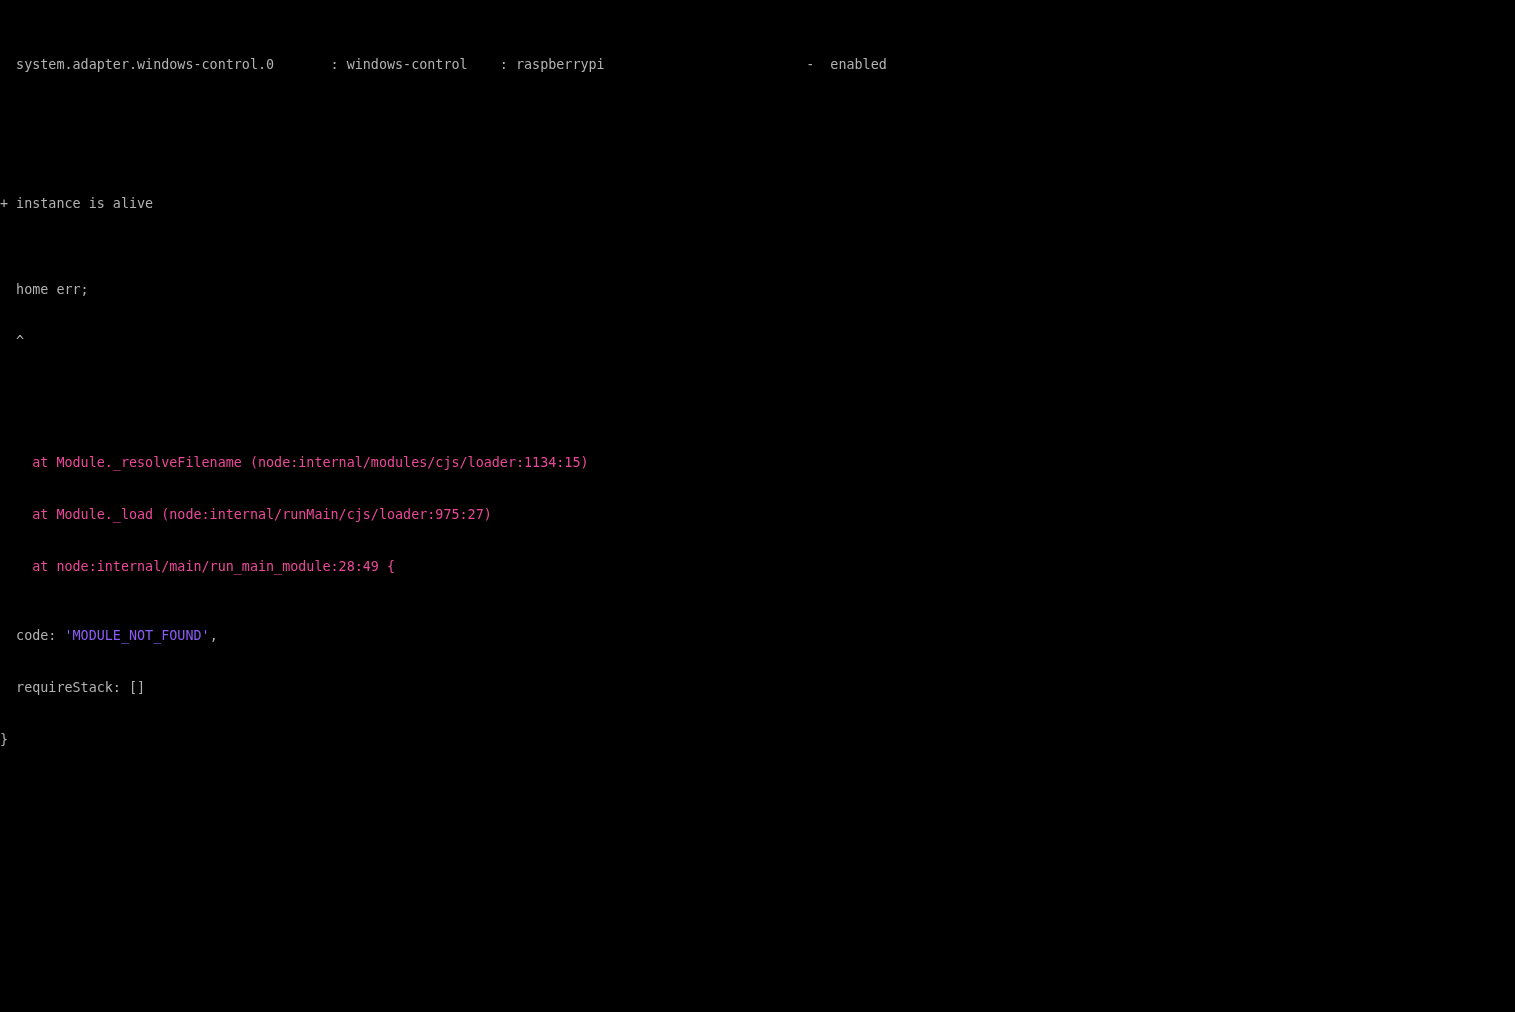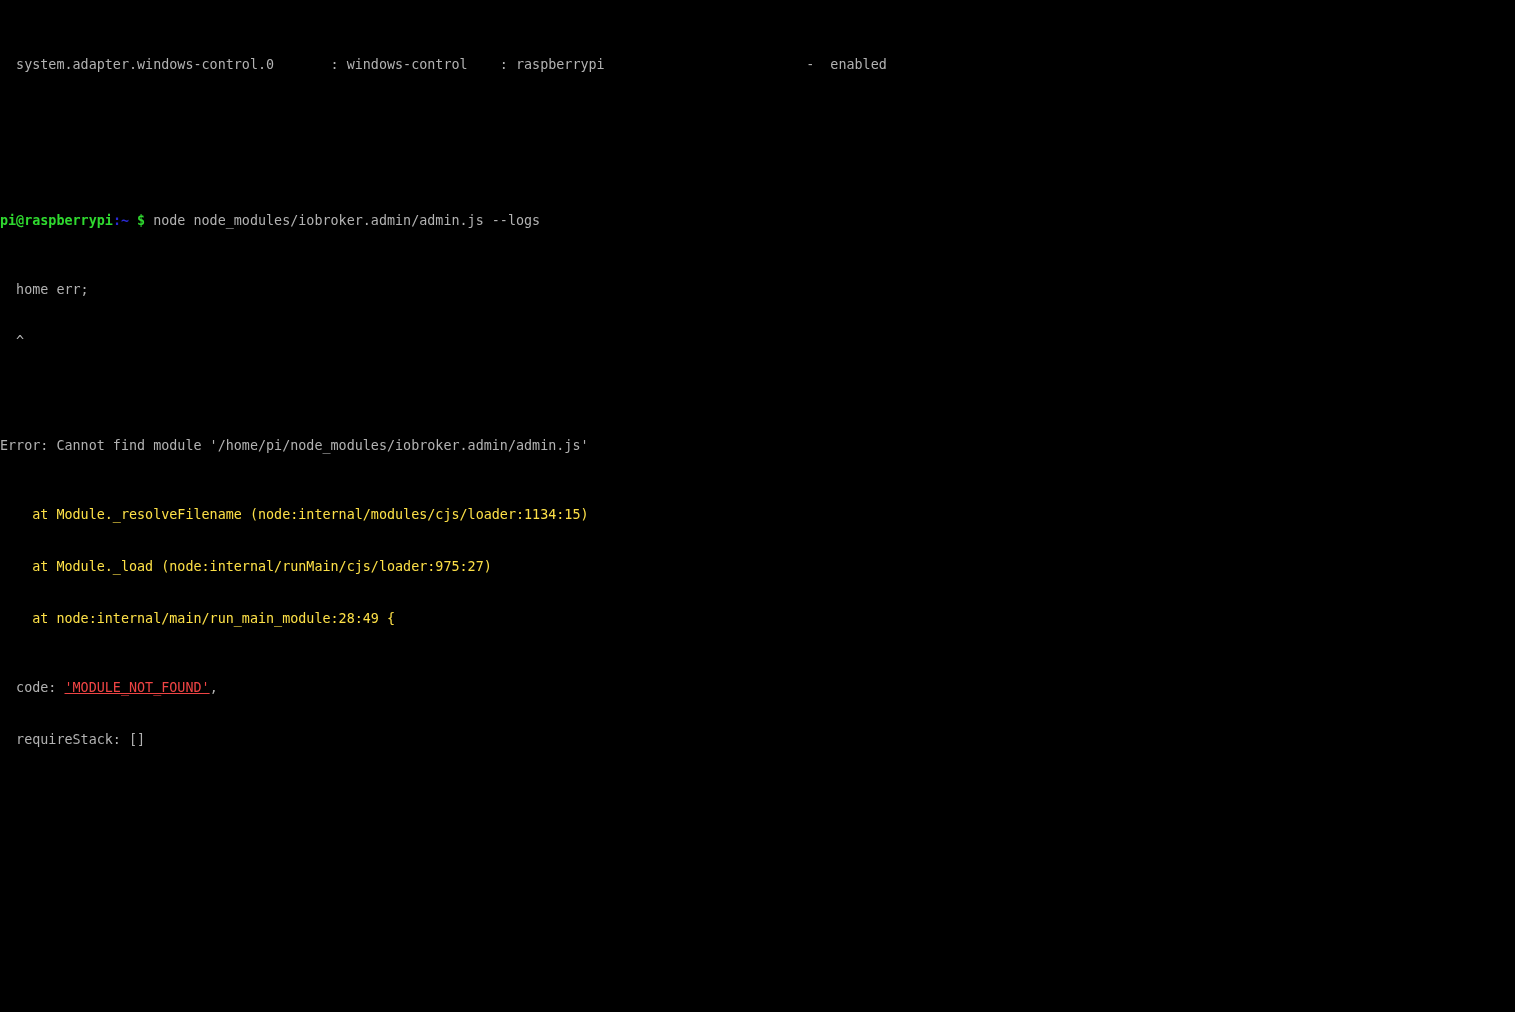"+ instance is alive" div.row { html: none -> <div><span>+ instance is alive</span></div> }
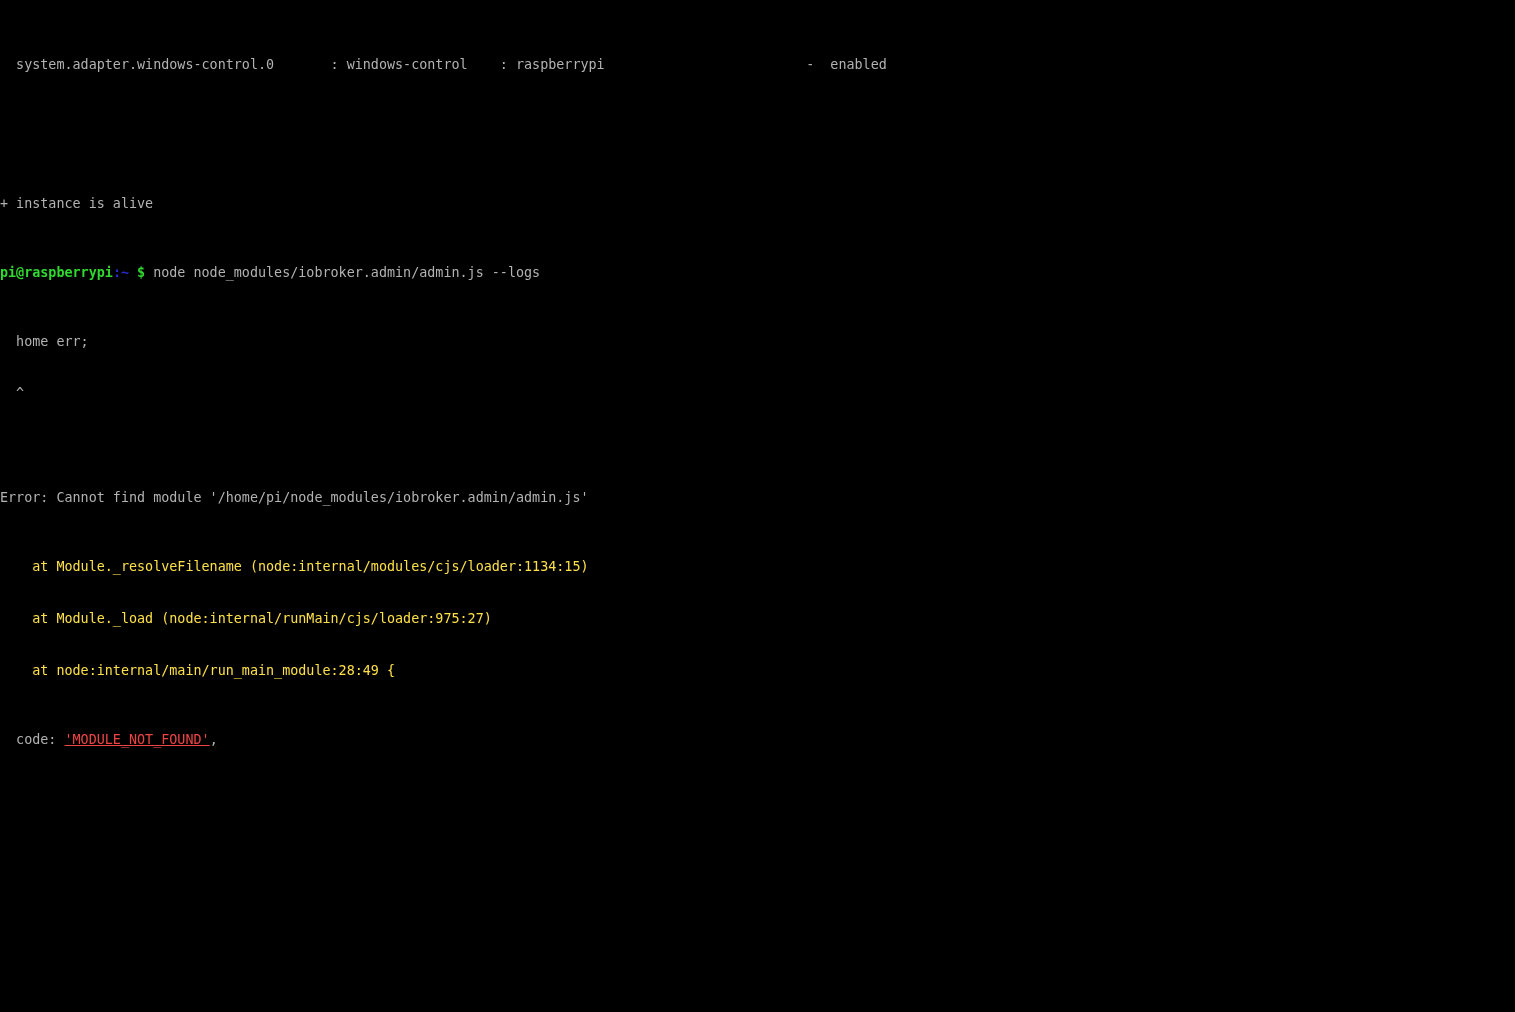"pi@raspberrypi:~ $ node" div.row { html: <div><span>pi@raspberrypi</span><span>:~</span><span> </span><span>$</span><span> </span><span>node node_modules/iobroker.admin/admin.js --logs</span></div> -> none }
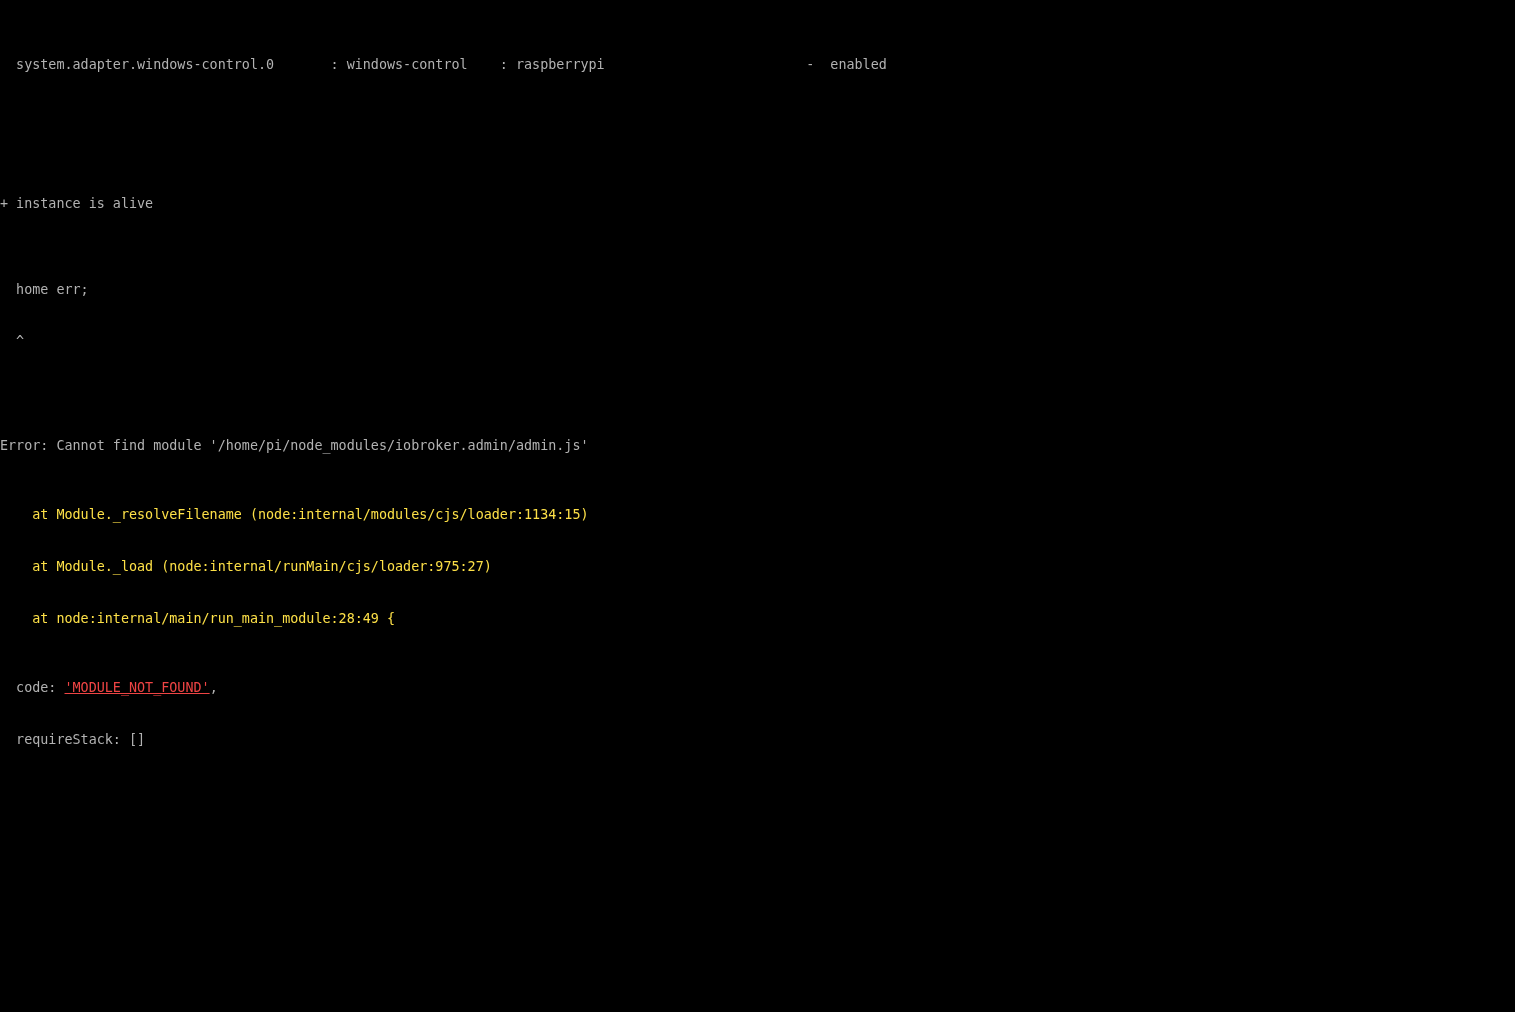"Error: Cannot find module" div.row { html: <div><span>Error: Cannot find module '/home/pi/node_modules/iobroker.admin/admin.js'</span></div> -> none }
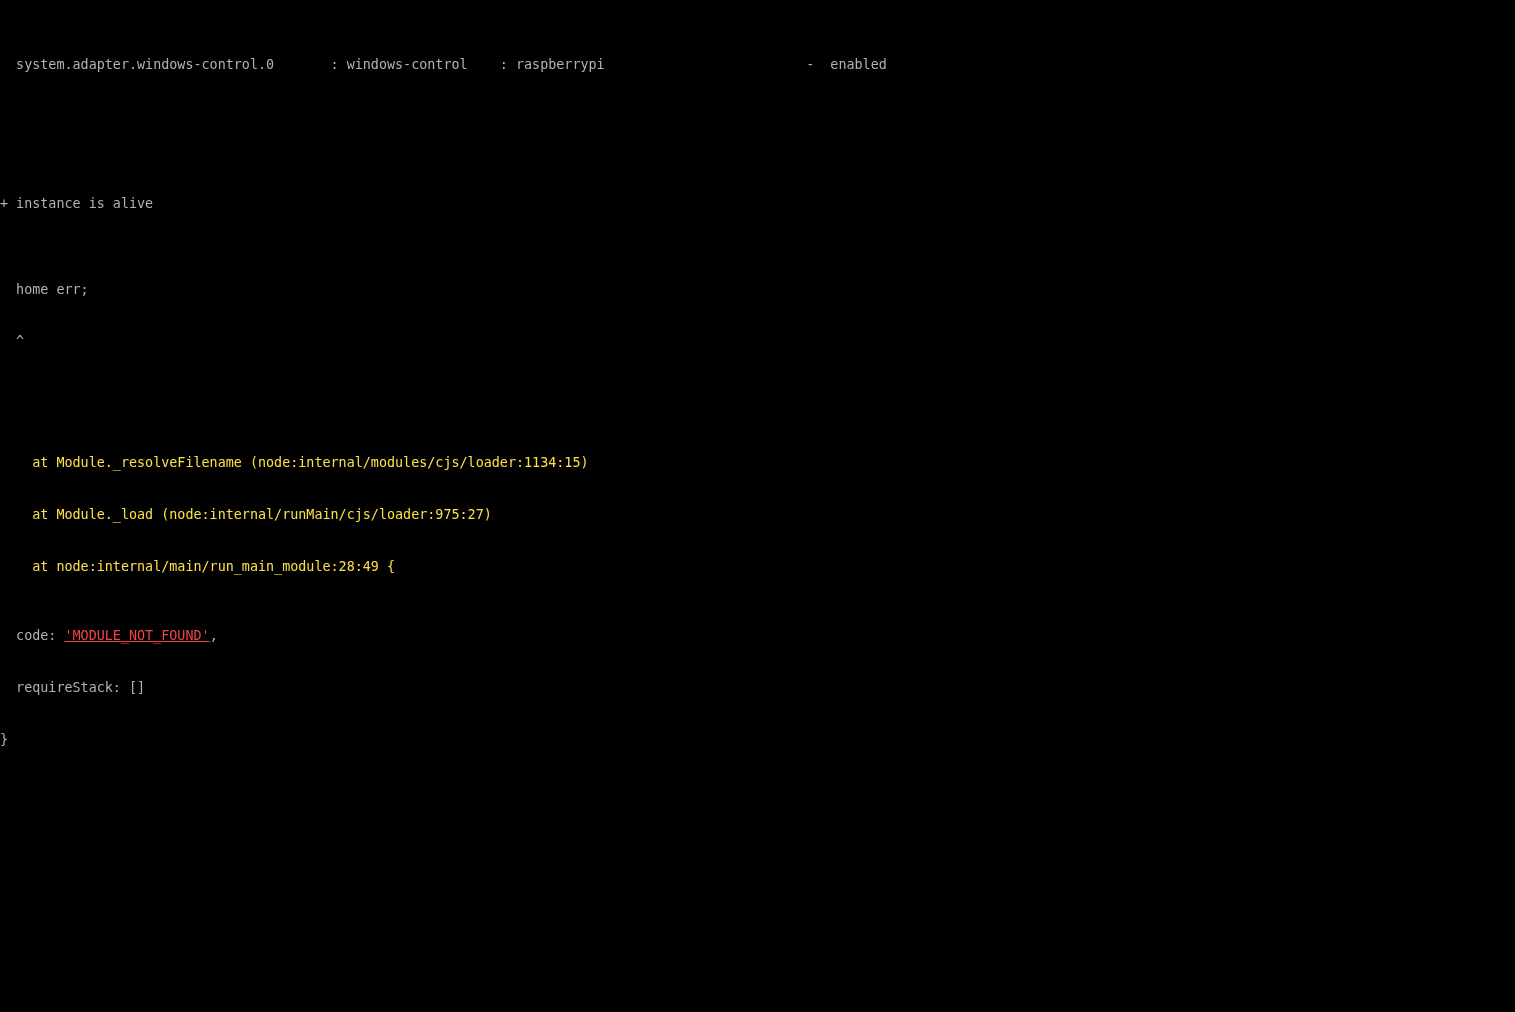"at Module._resolveFilename" .c-dim { color: #fde047 -> #ec4899 }
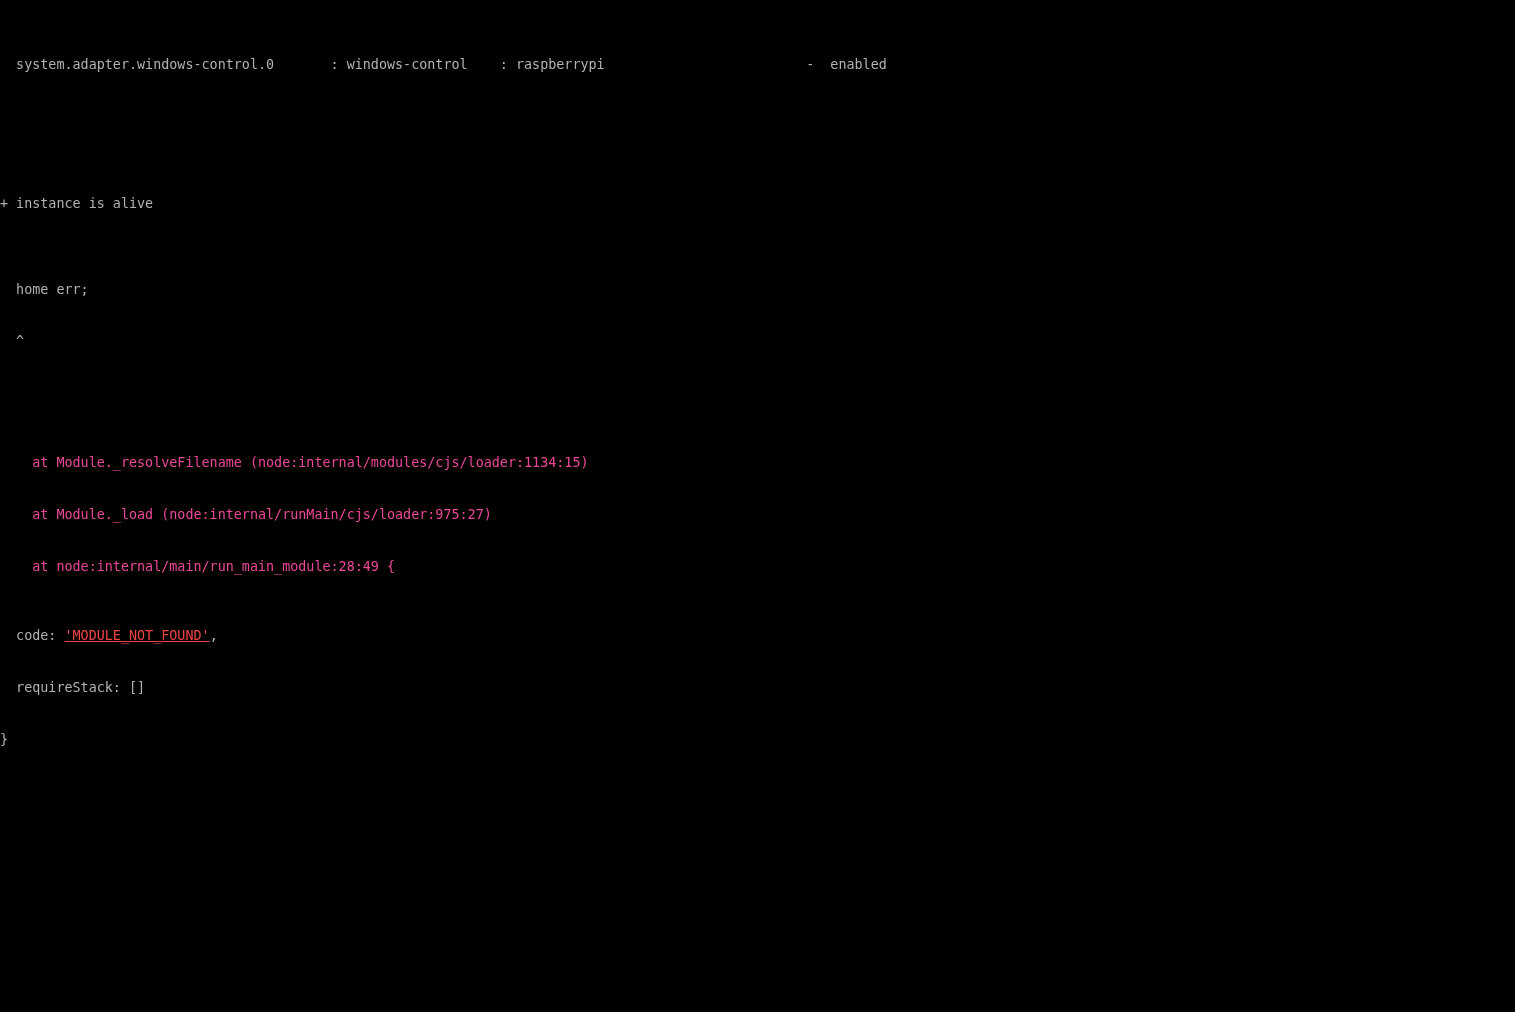"'MODULE_NOT_FOUND'" .c-green { color: #ef4444 -> #8b5cf6; text-decoration: underline -> none }
